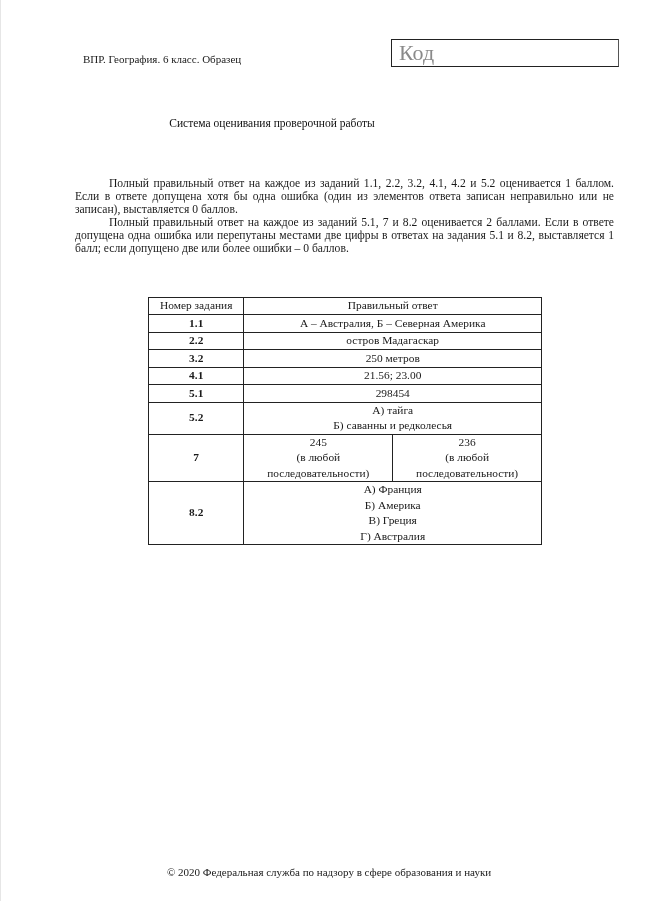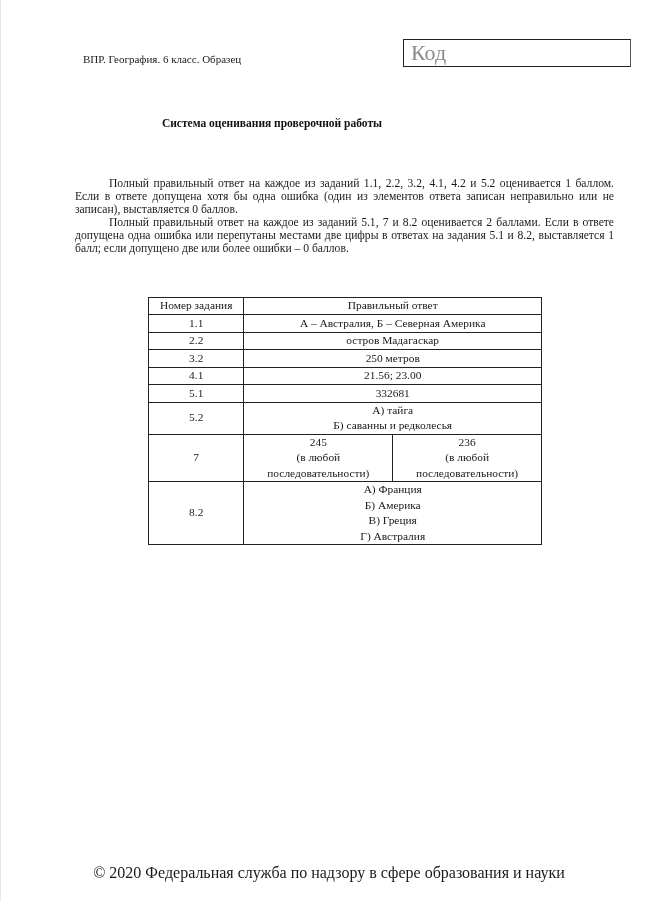"Код" .code-box { margin-left: 12px -> none }
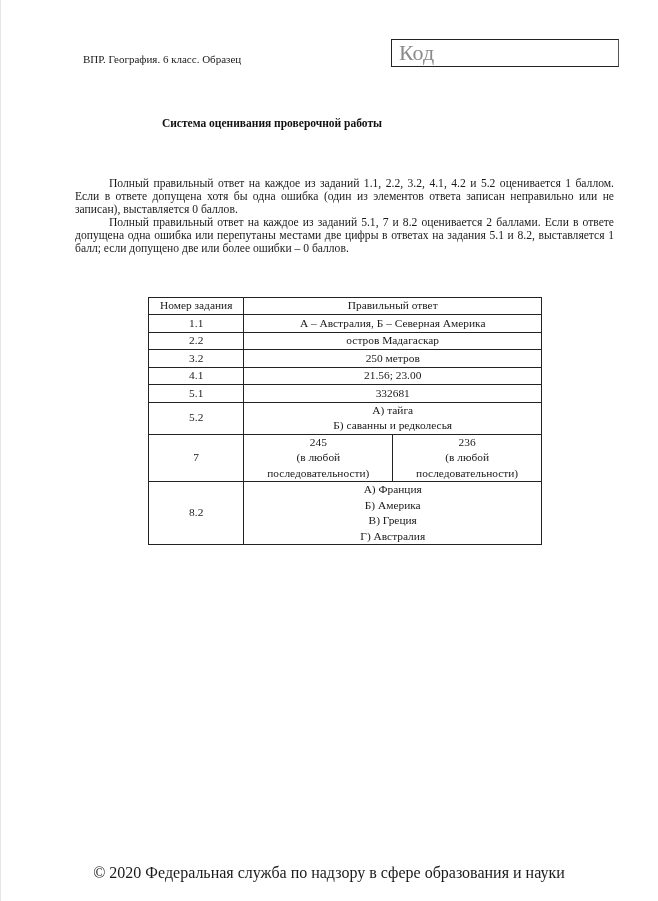"Система оценивания проверочной работы" .title { font-weight: bold -> normal }
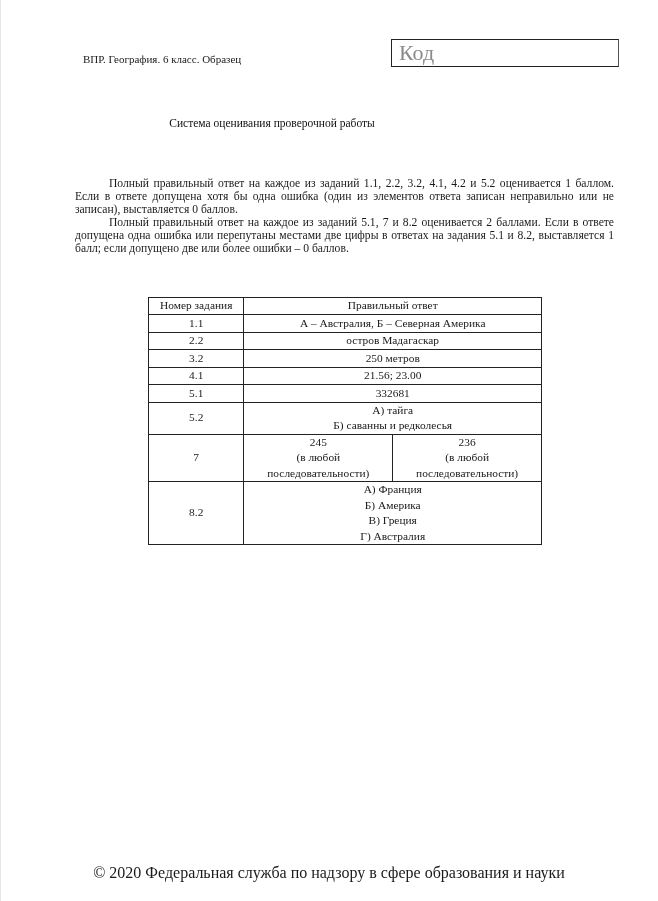"1.1" table.answers td.num { font-weight: normal -> bold }
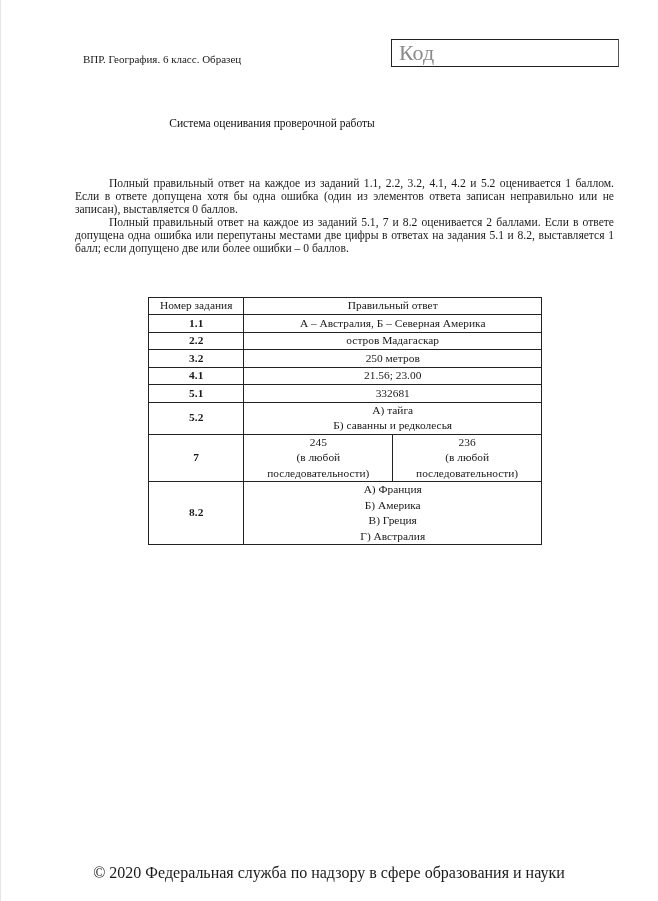"332681" td { text: 332681 -> 298454 }
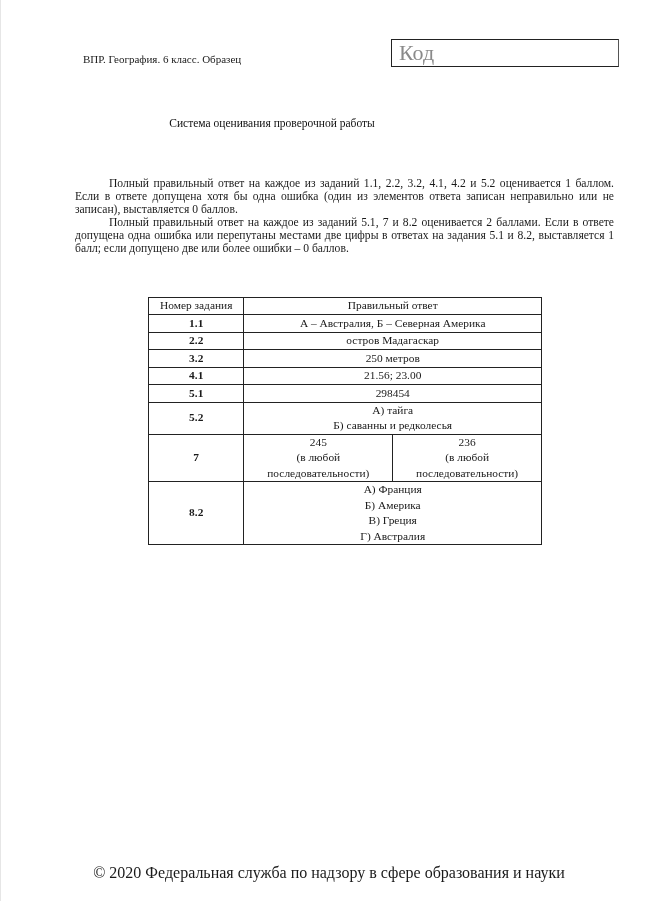"© 2020 Федеральная служба по" .footer { font-size: 16px -> 11px }
